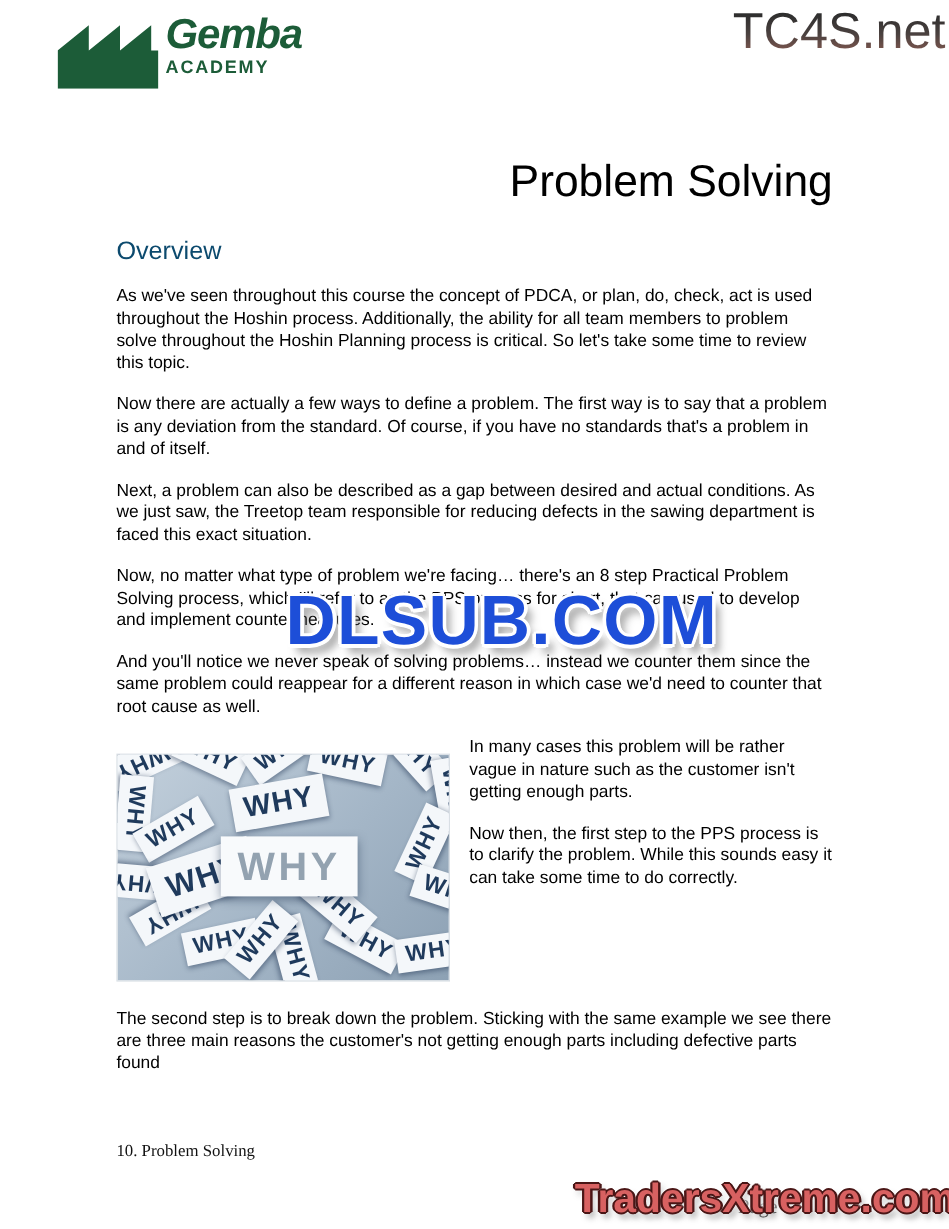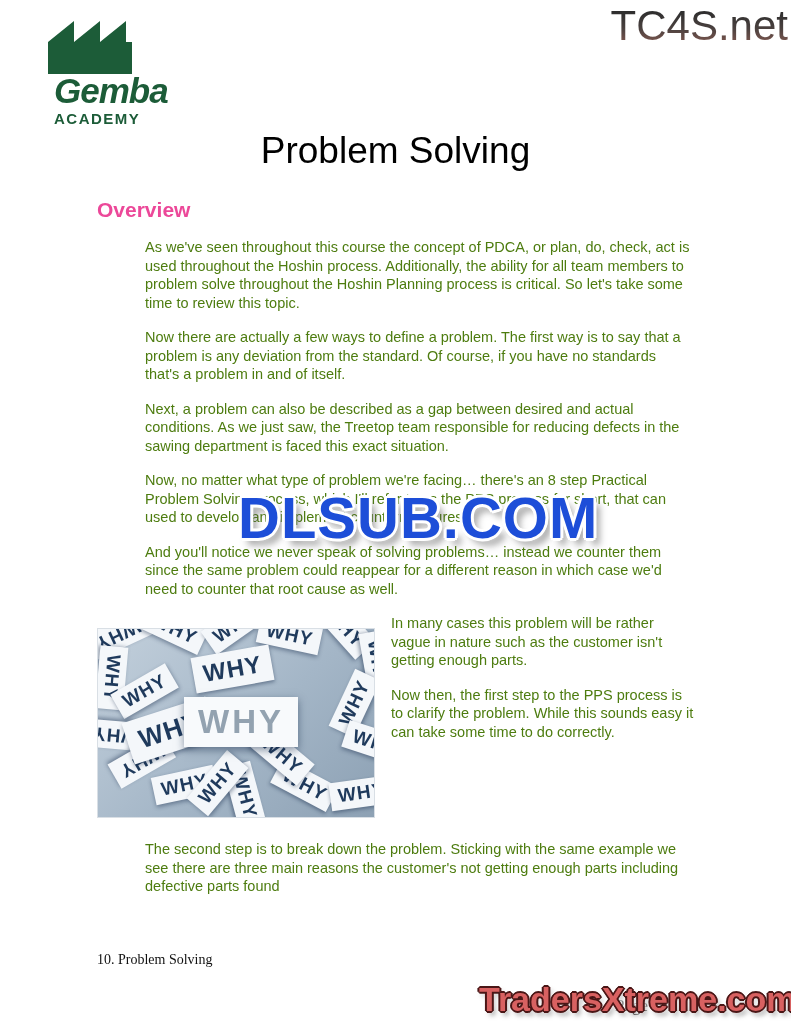"Gemba" .logo { flex-direction: column -> none }
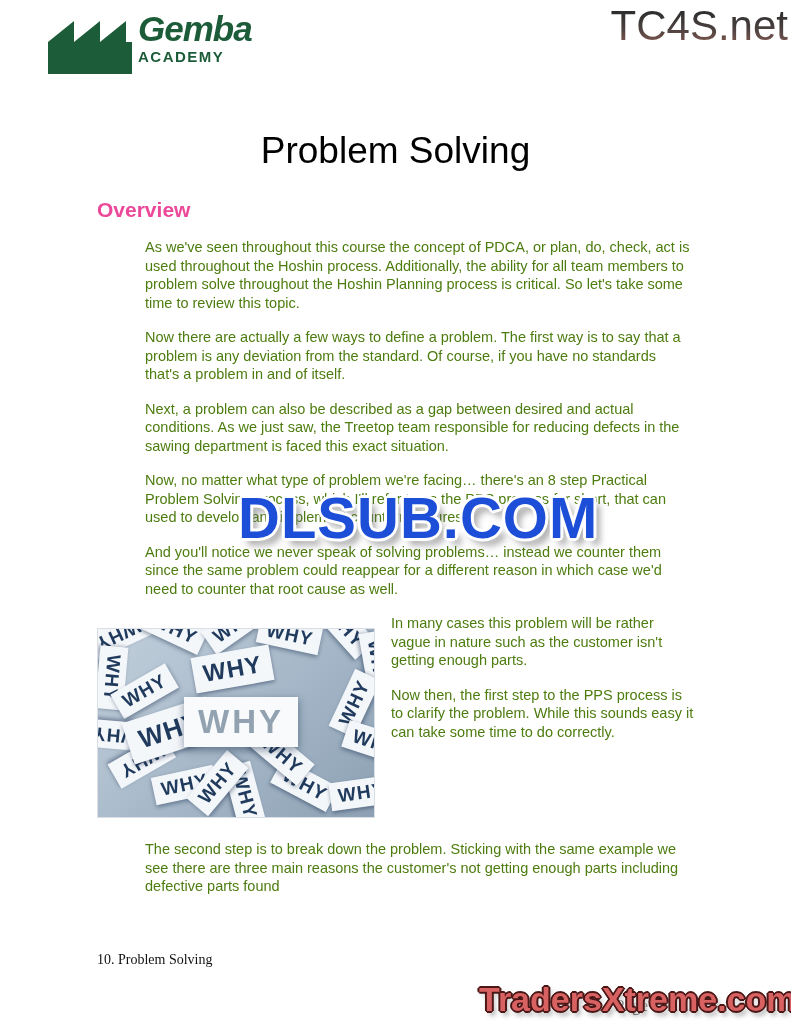"Problem Solving" .doc-title { text-align: center -> right }
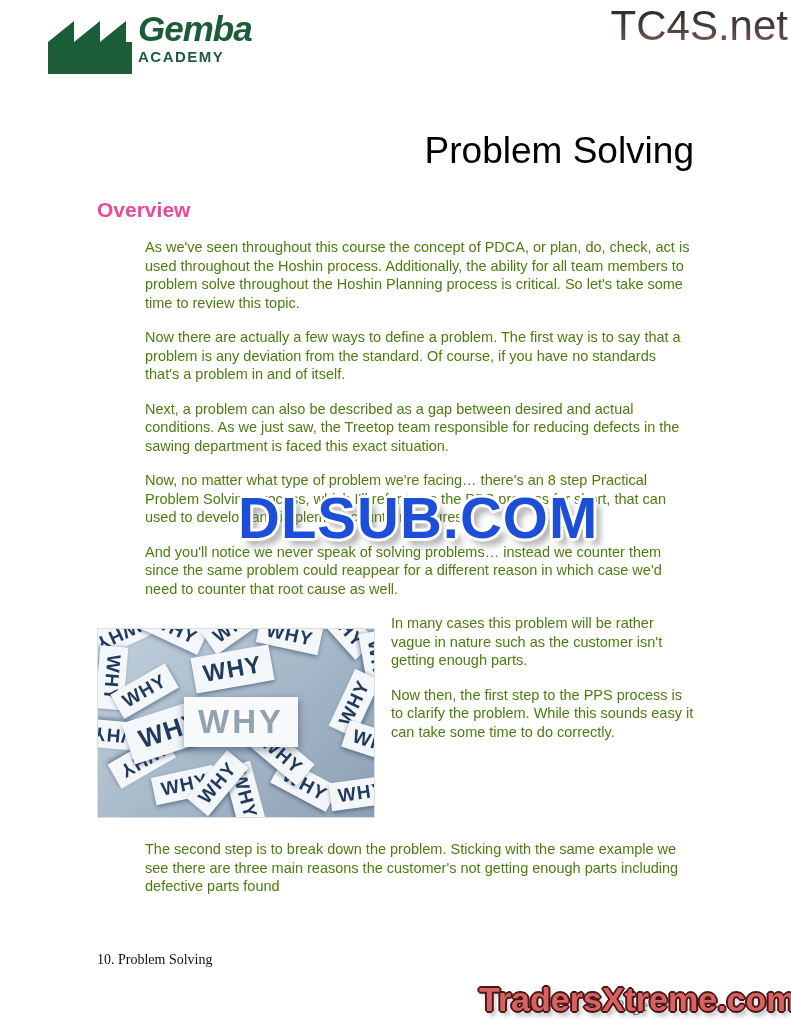"Overview" h2.green { color: #ec4899 -> #0c4a6e; font-weight: bold -> normal }
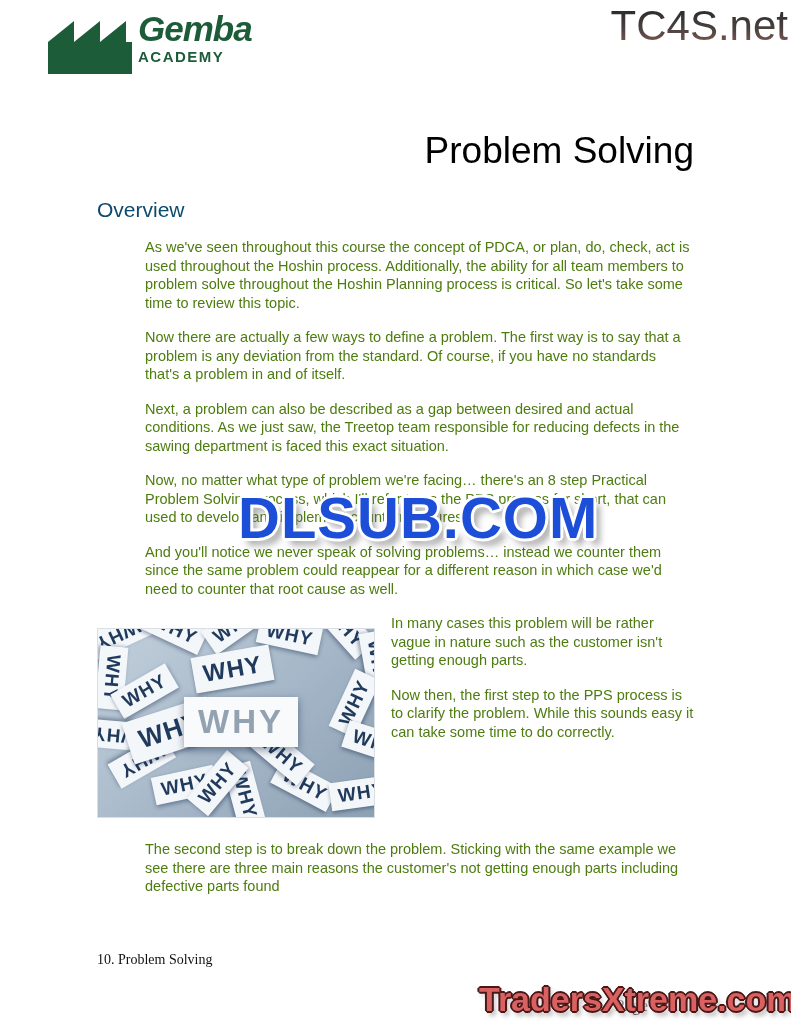"As we've seen throughout this" .content p { color: #4d7c0f -> #000000; margin-left: 48px -> none }
